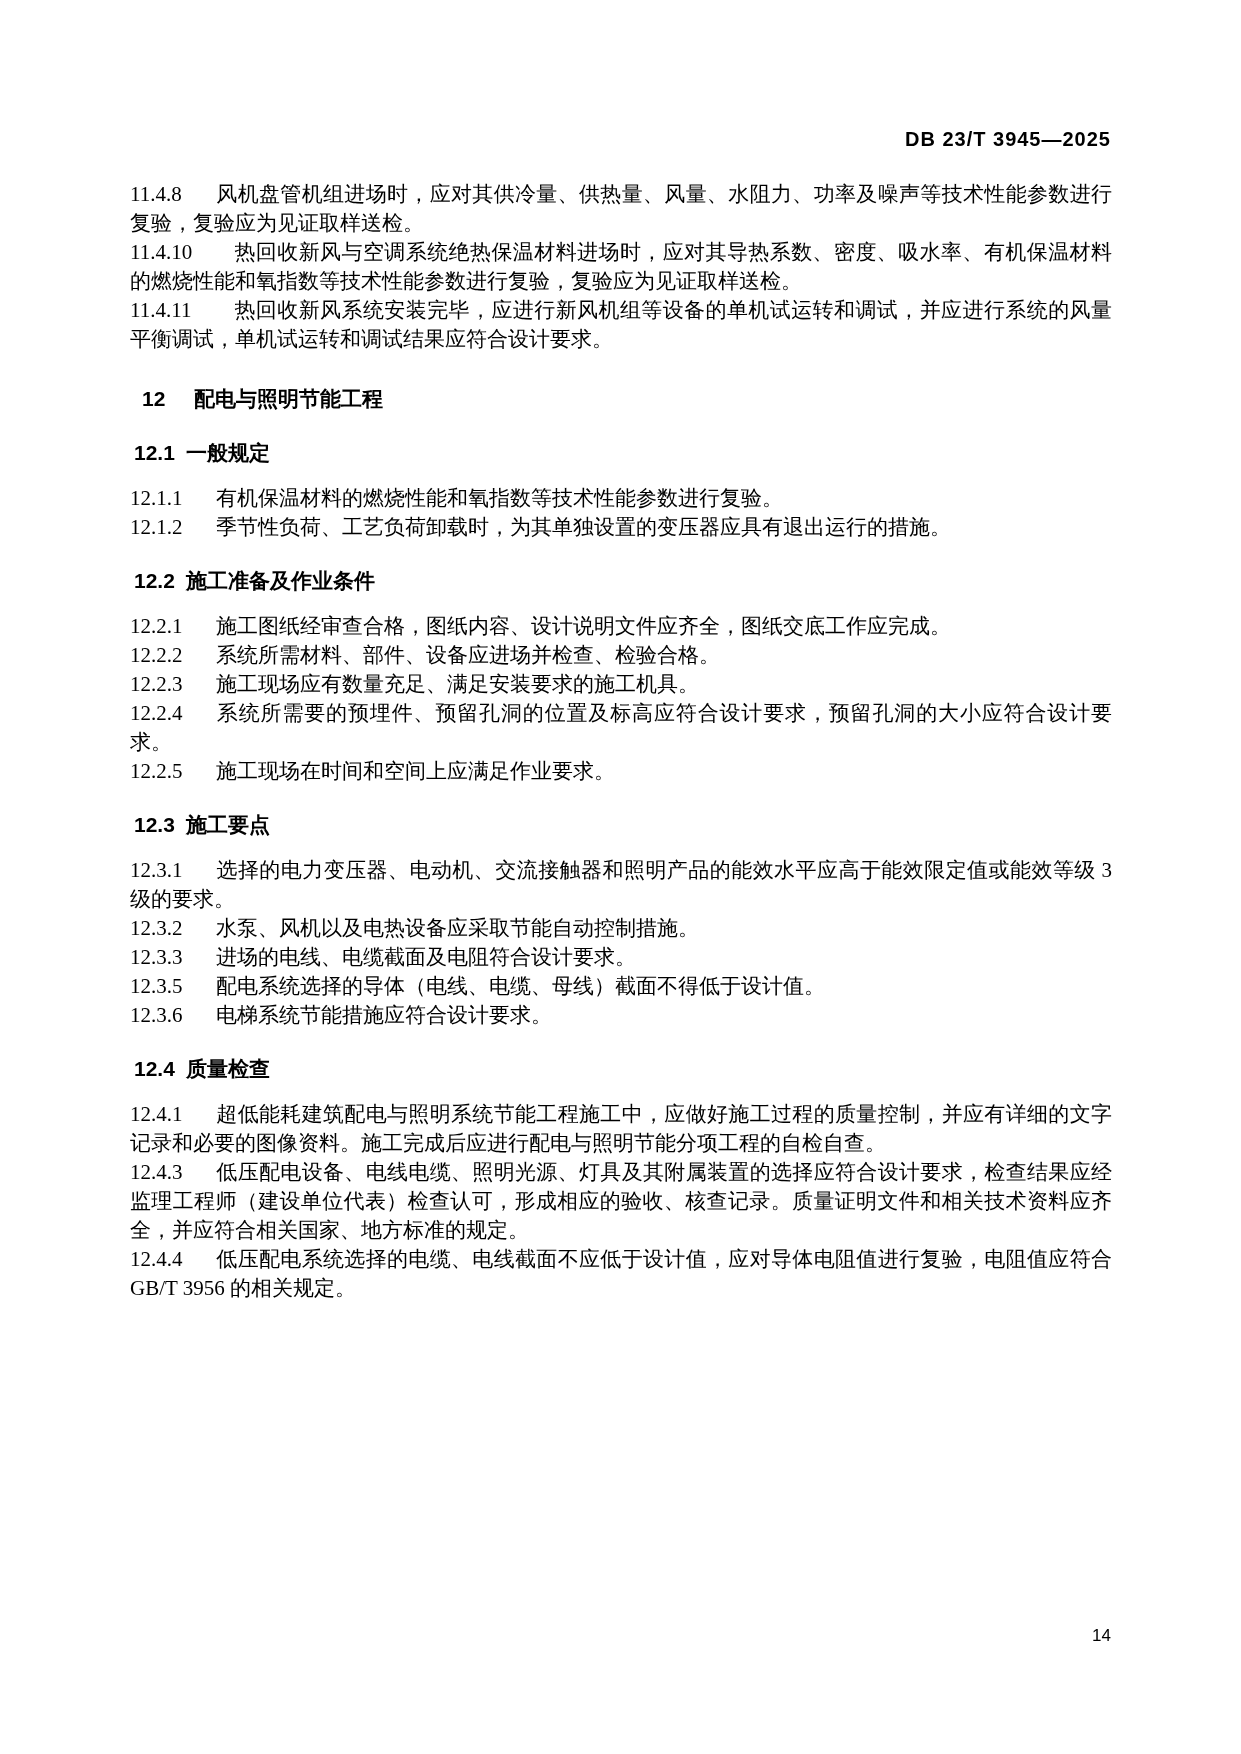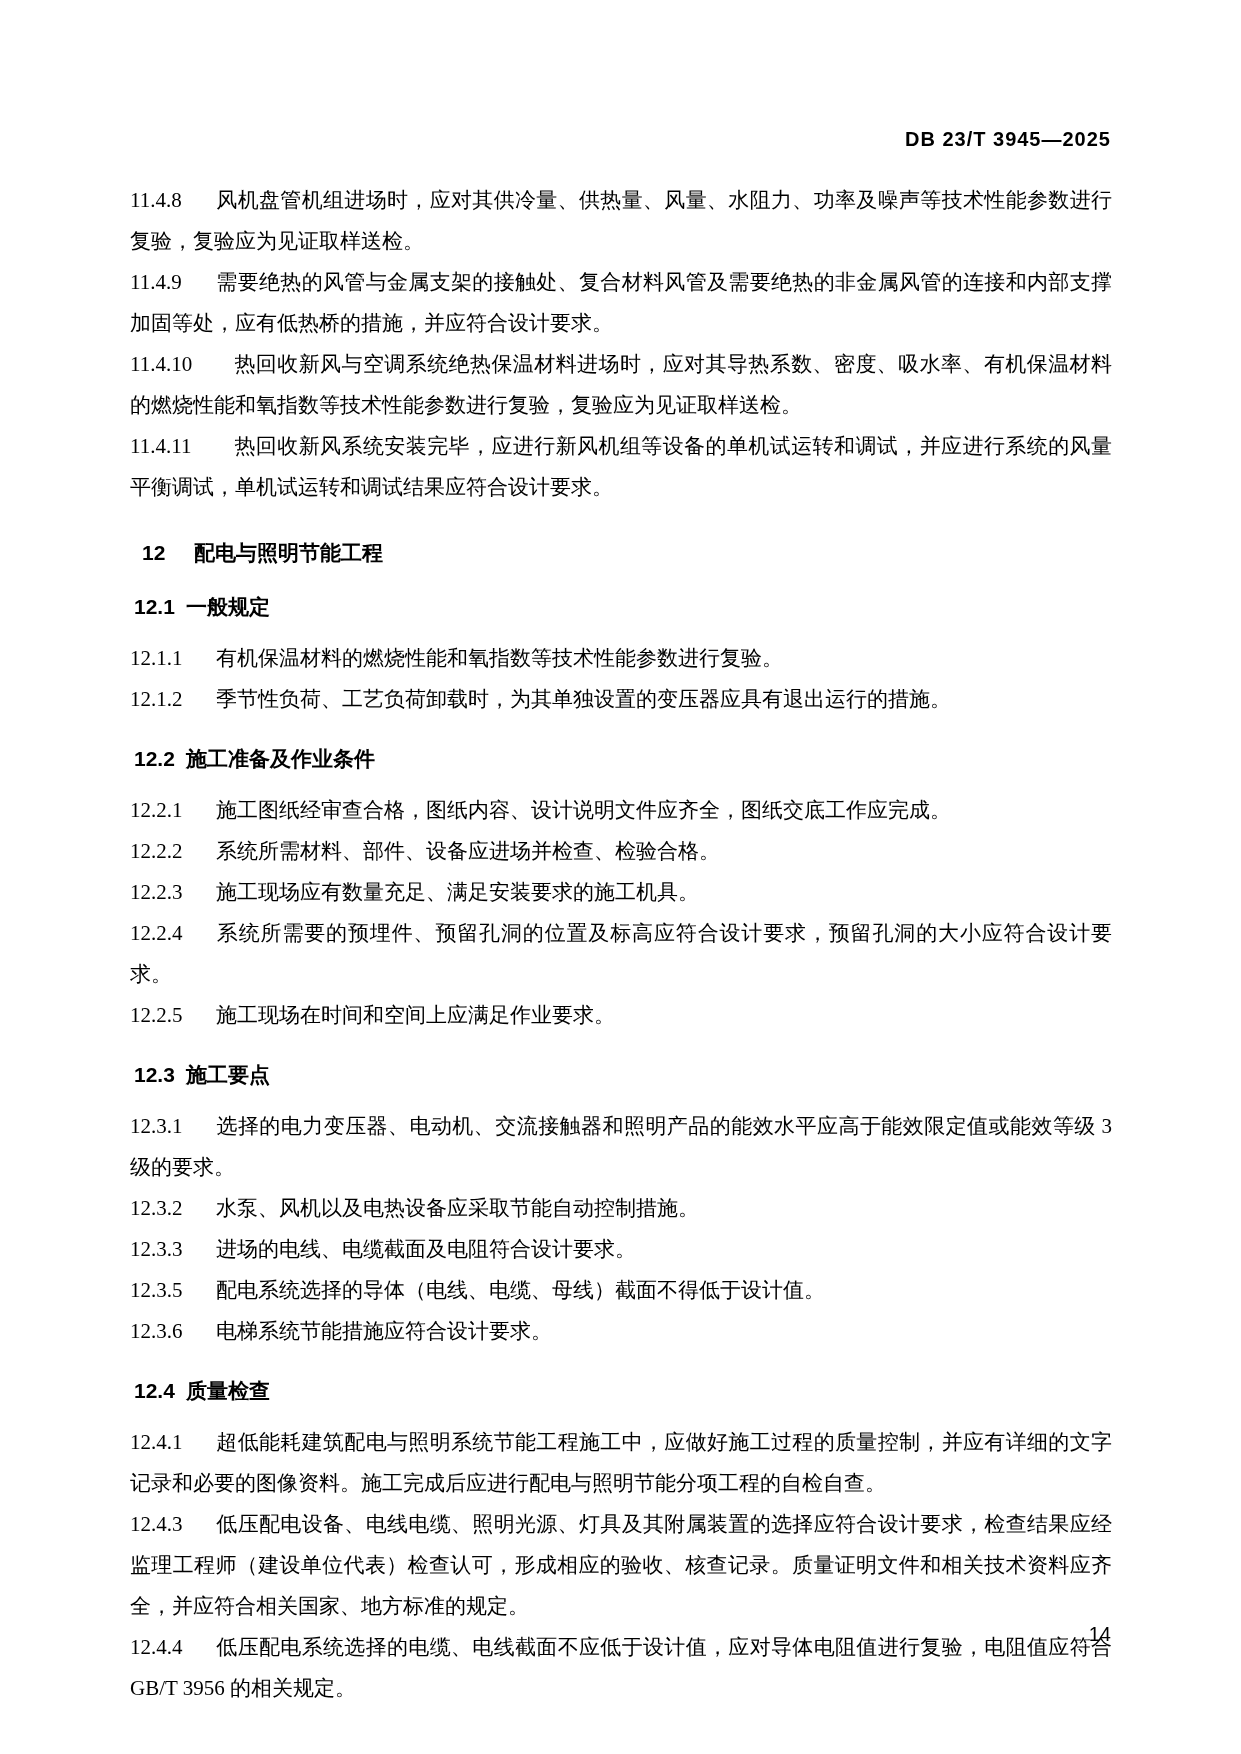"11.4.8" p { line-height: 41px -> 29px }
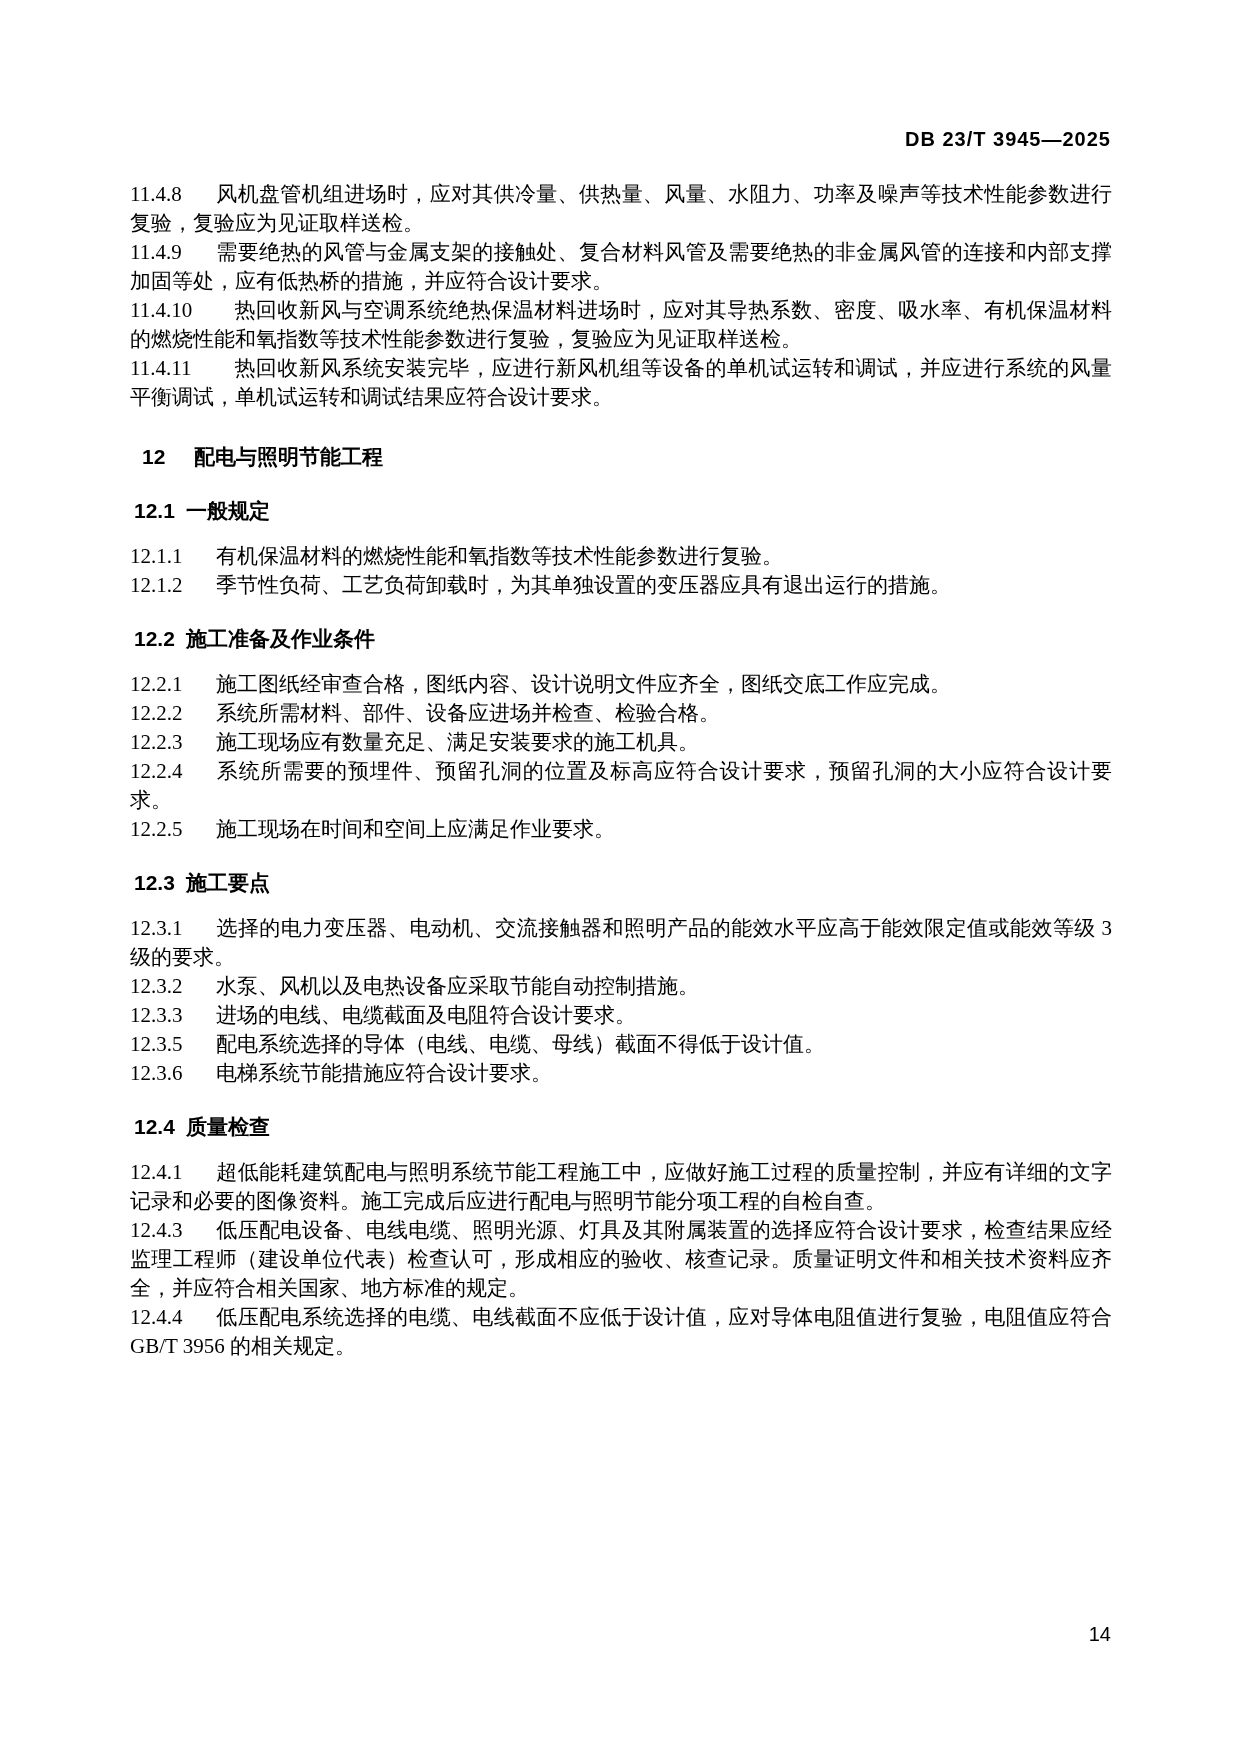"11.4.9" p.clause { html: <p><span>11.4.9</span><span>需要绝热的风管与金属支架的接触处、复合材料风管及需要绝热的非金属风管的连接和内部支撑加固等处，应有低热桥的措施，并应符合设计要求。</span></p> -> none }
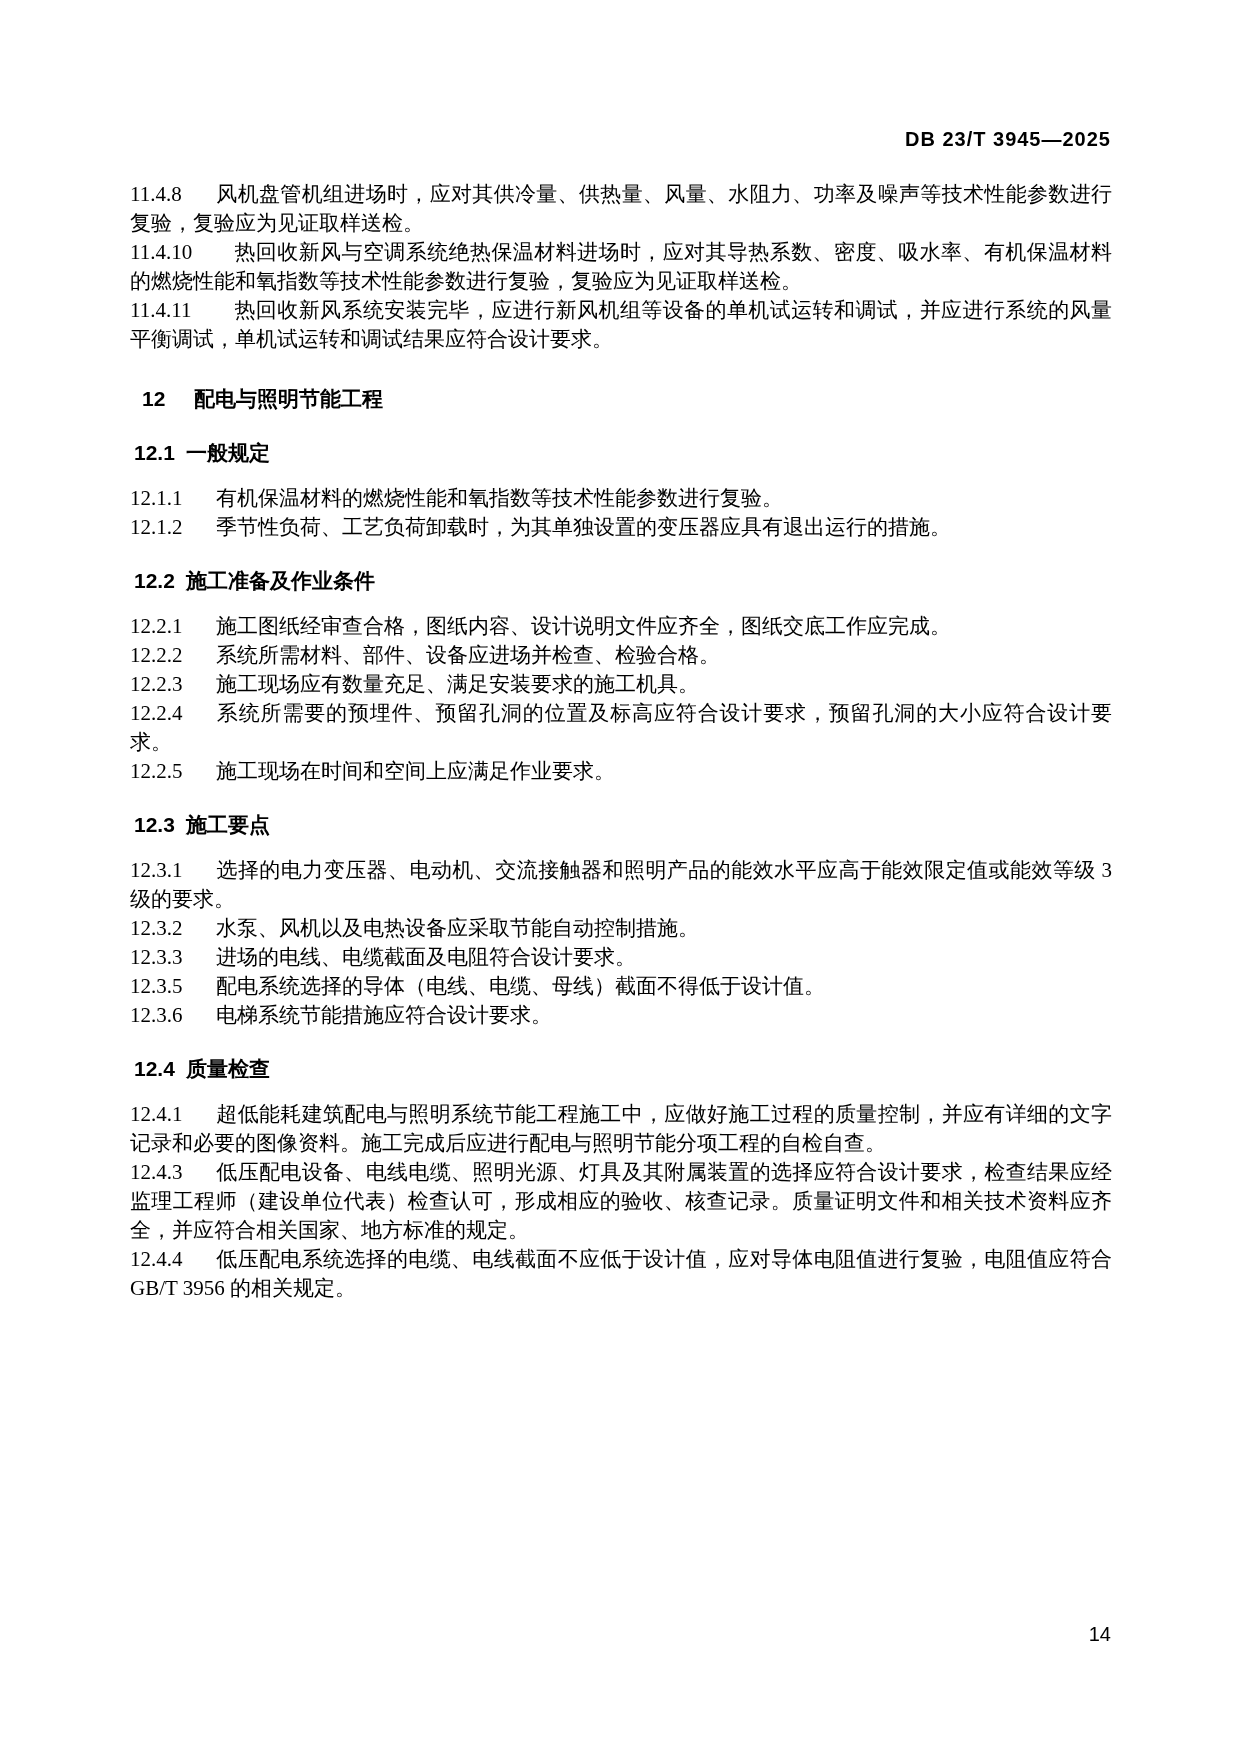"14" .pagenum { font-size: 20px -> 17px }
